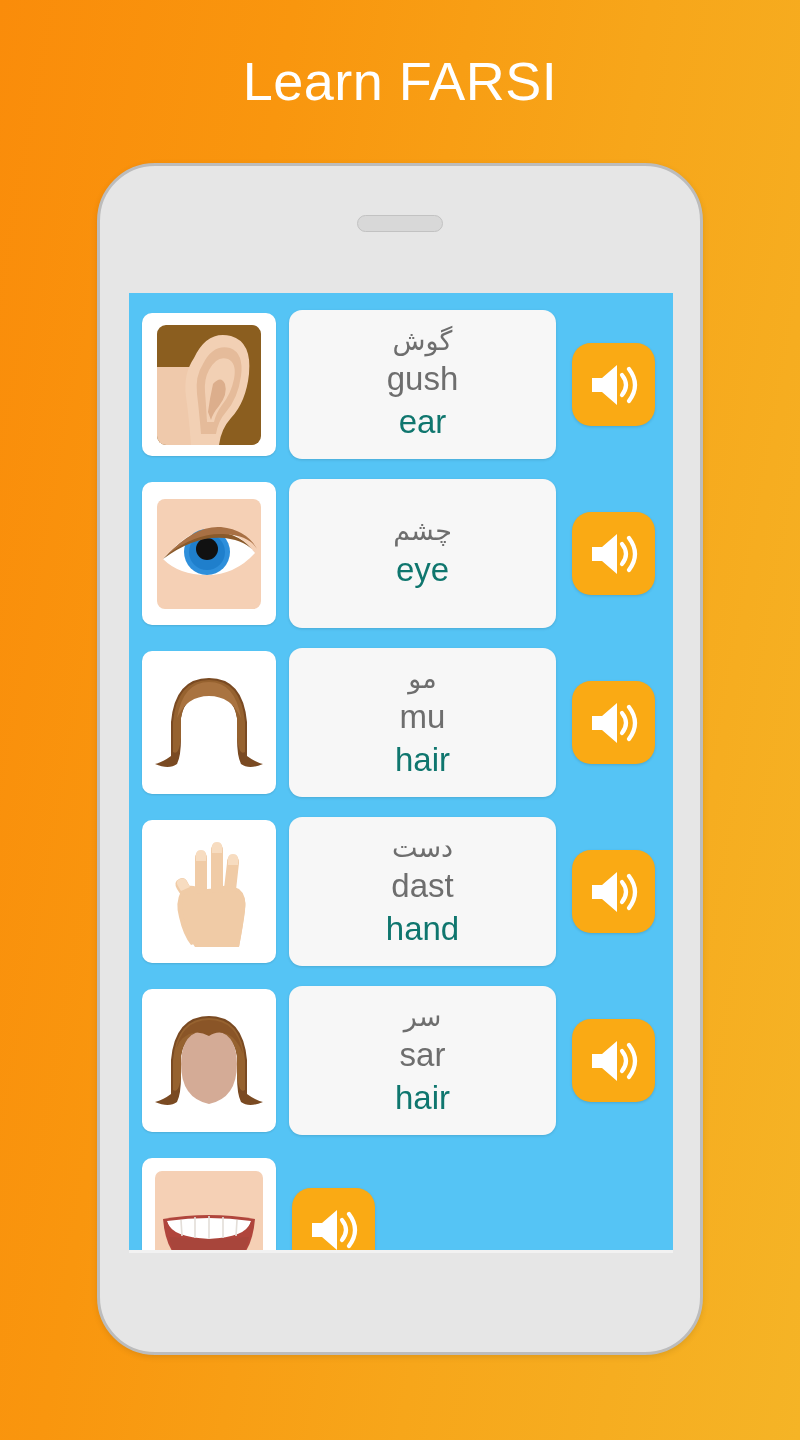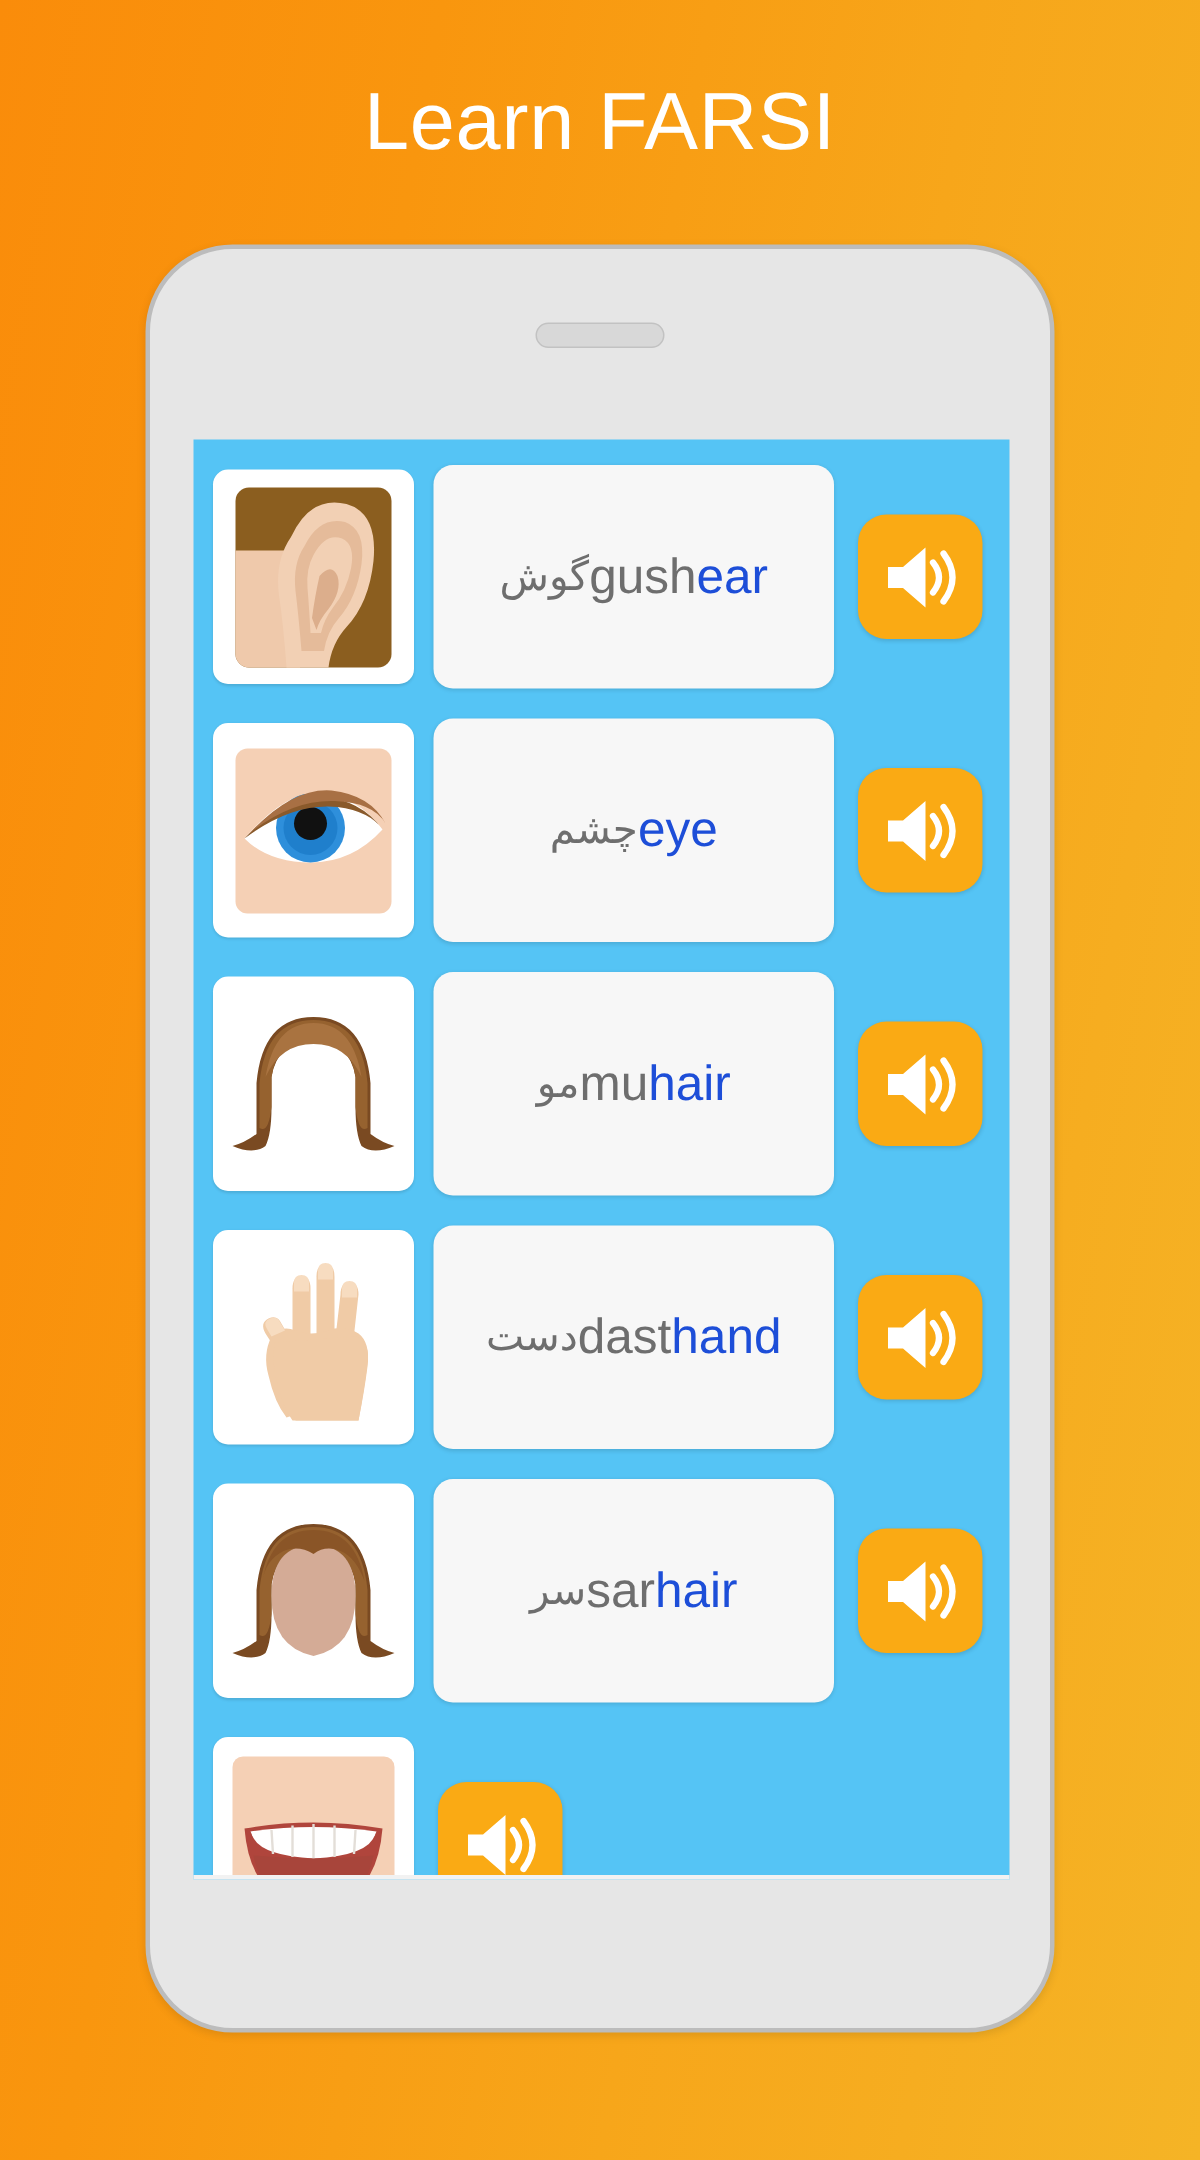"گوش" .word-card { flex-direction: row -> column }
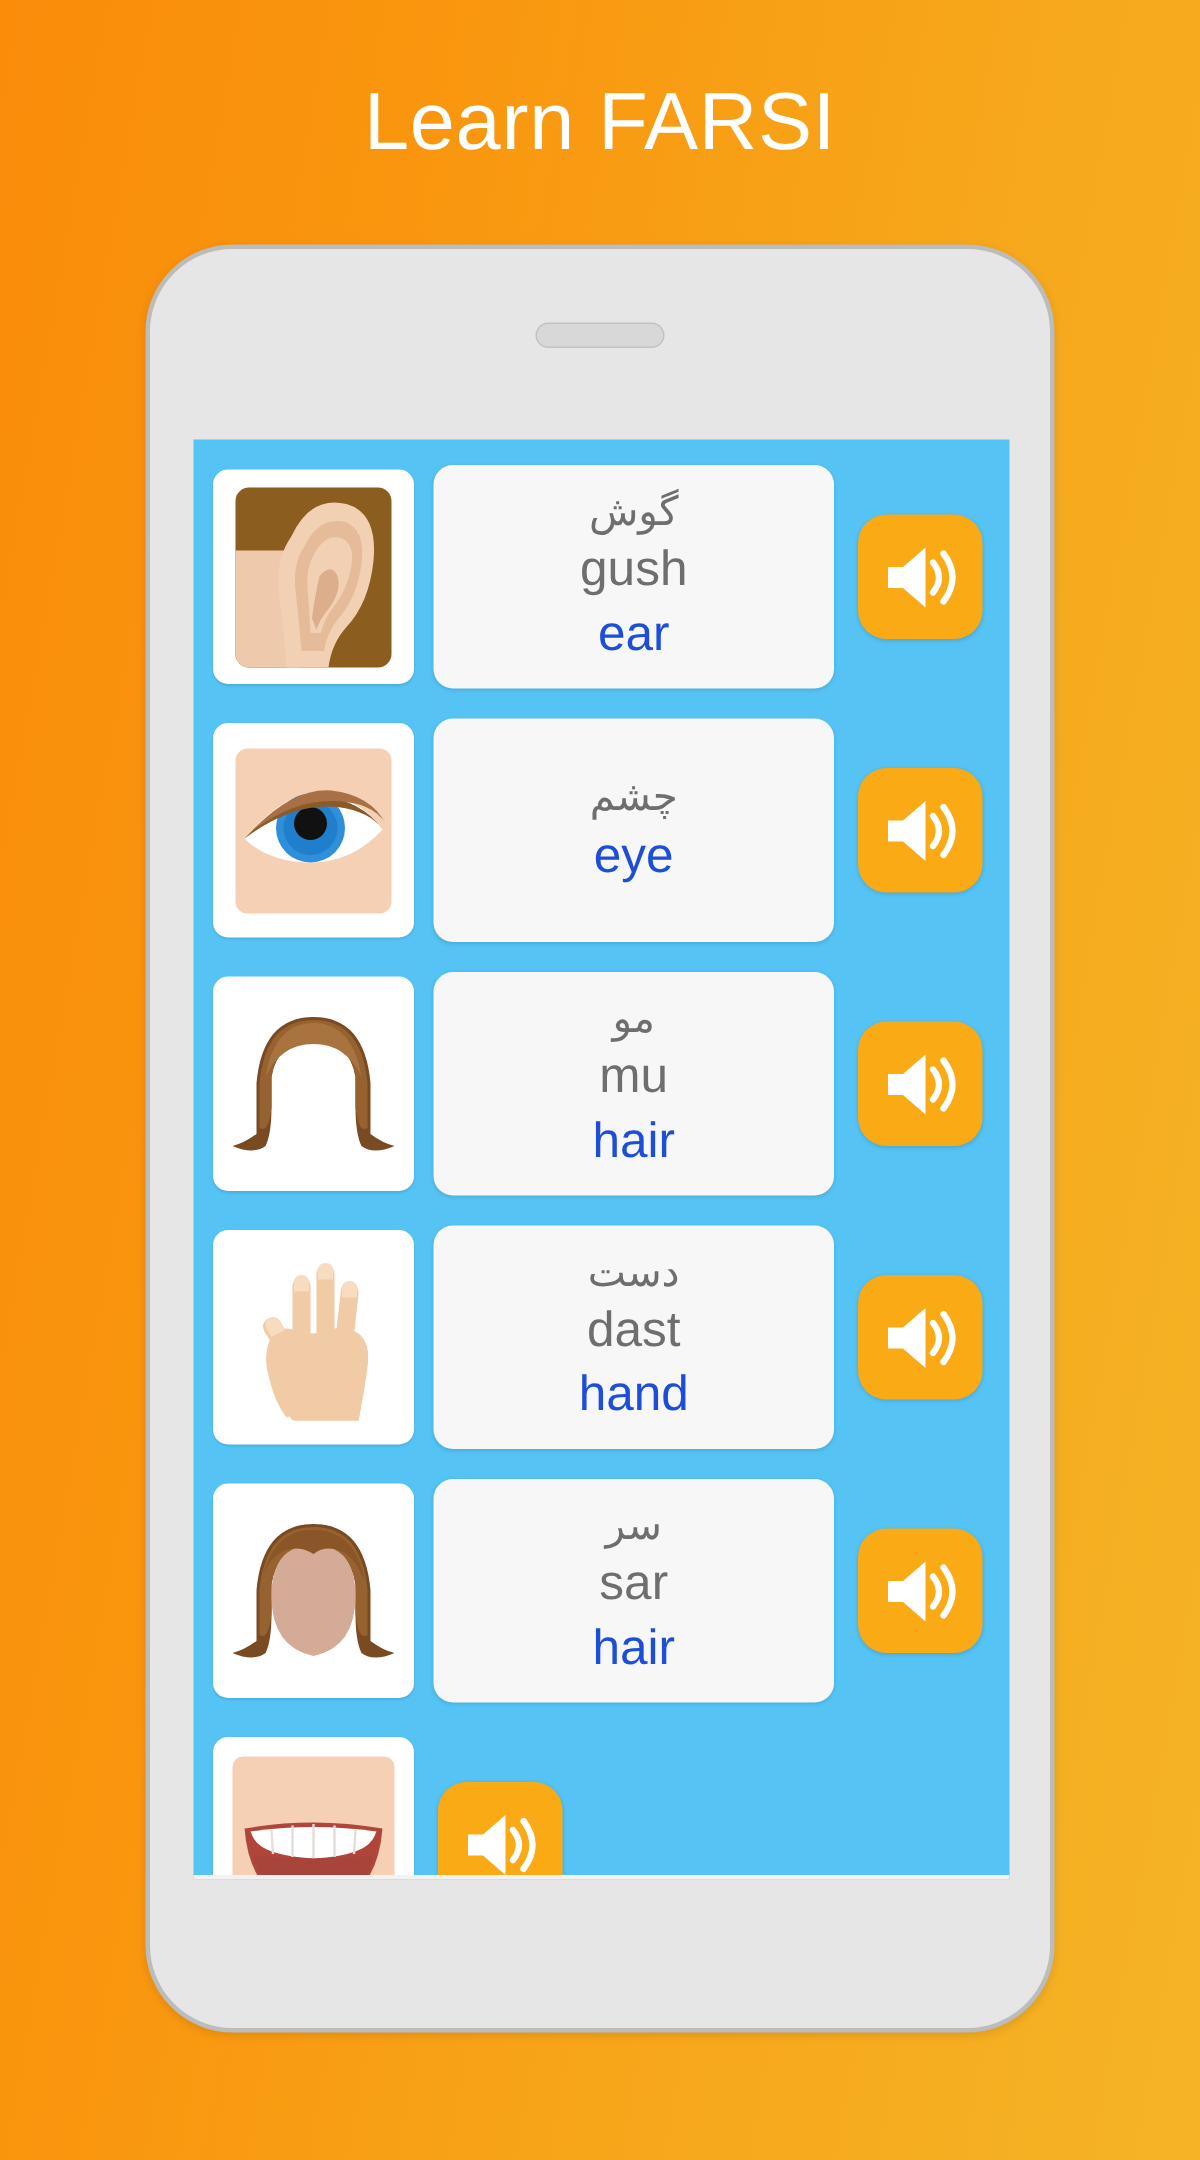"ear" .w-english { color: #1d4ed8 -> #0f766e }
